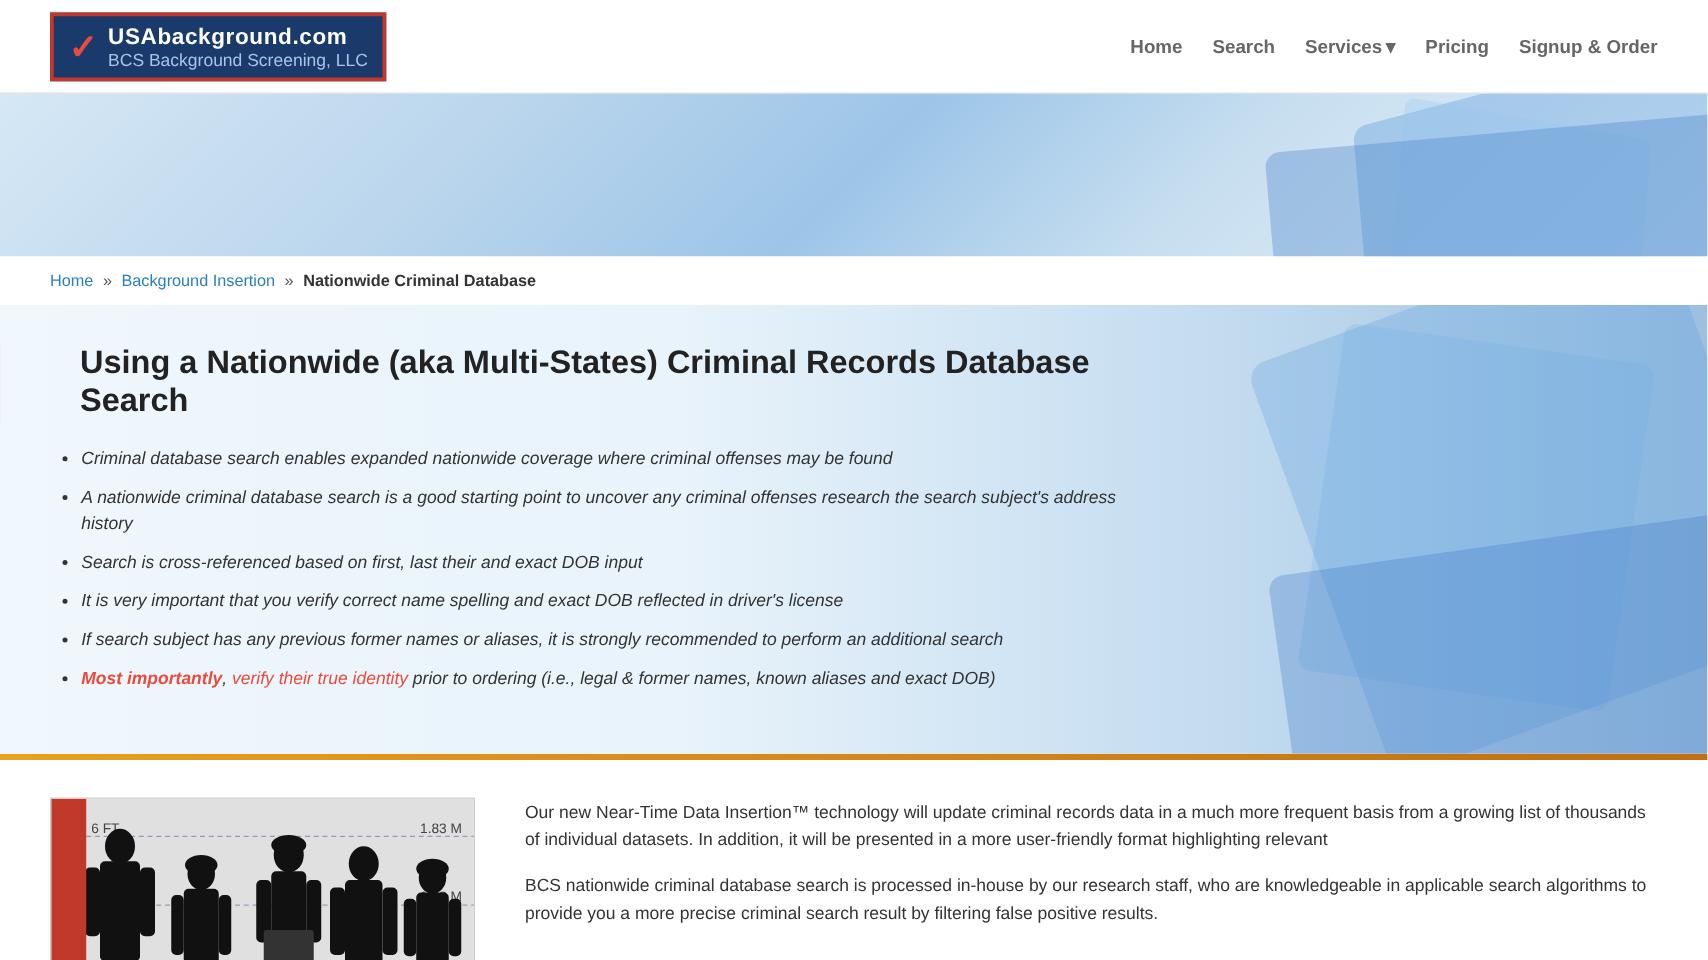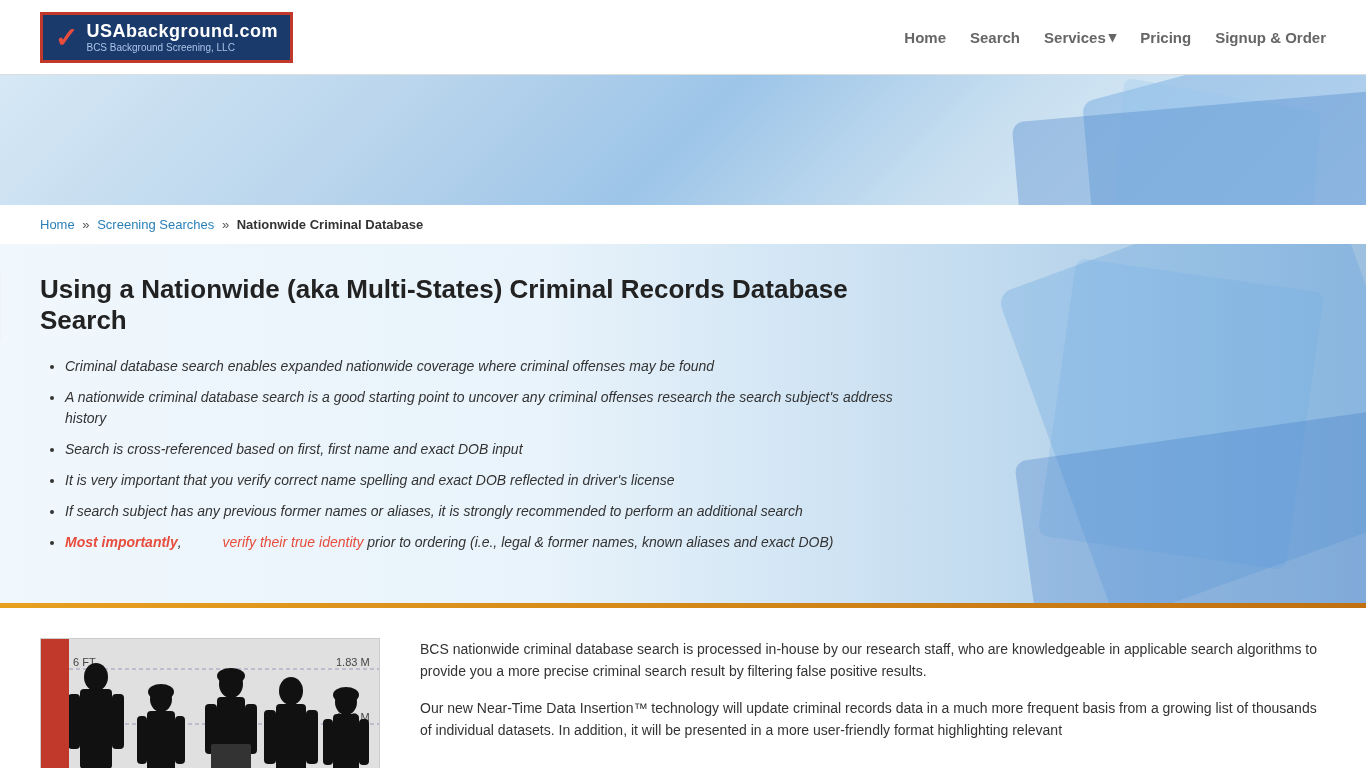"BCS Background Screening, LLC" #logo-sub-text { font-size: 10px -> 14px }
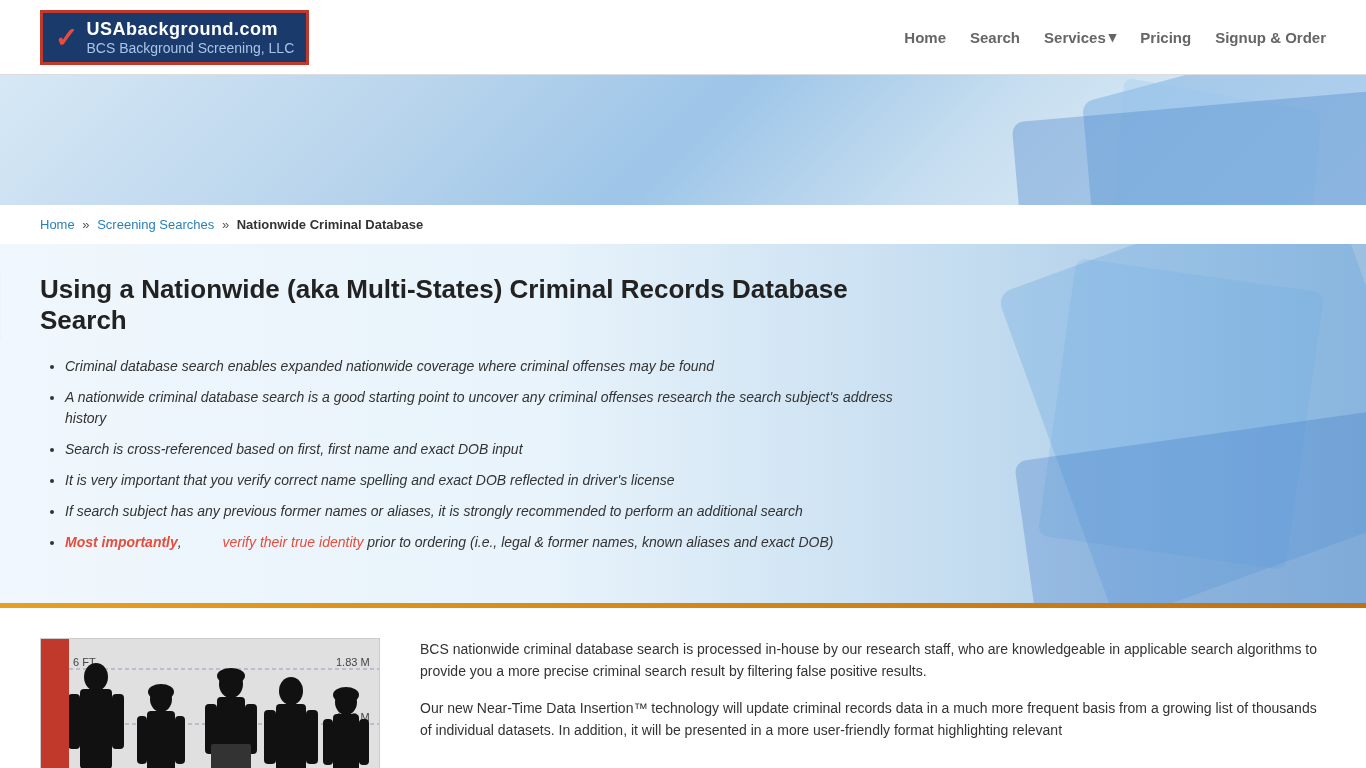"Screening Searches" a { text: Screening Searches -> Background Insertion }
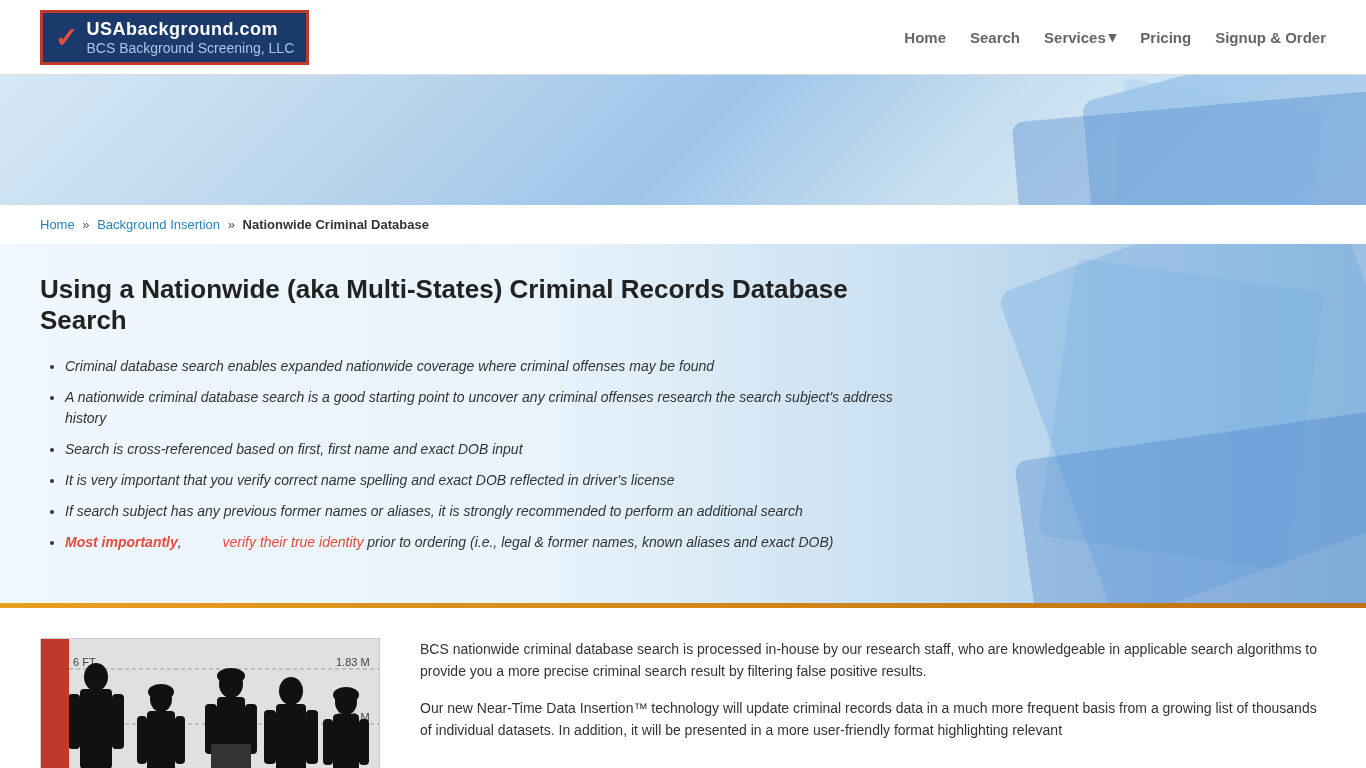"Using a Nationwide (aka Multi-States)" #main-title { margin-left: none -> 24px }
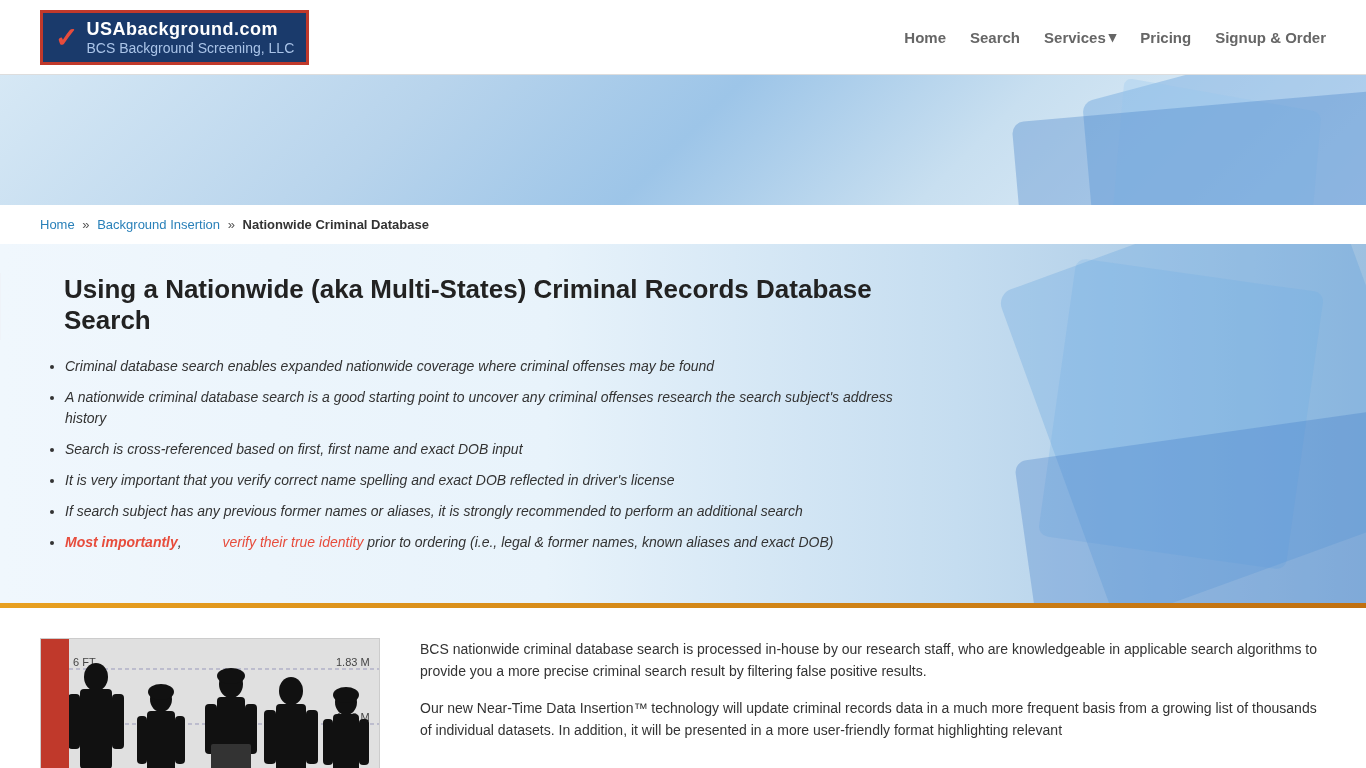"Search is cross-referenced based on" li { text: first name -> last their }
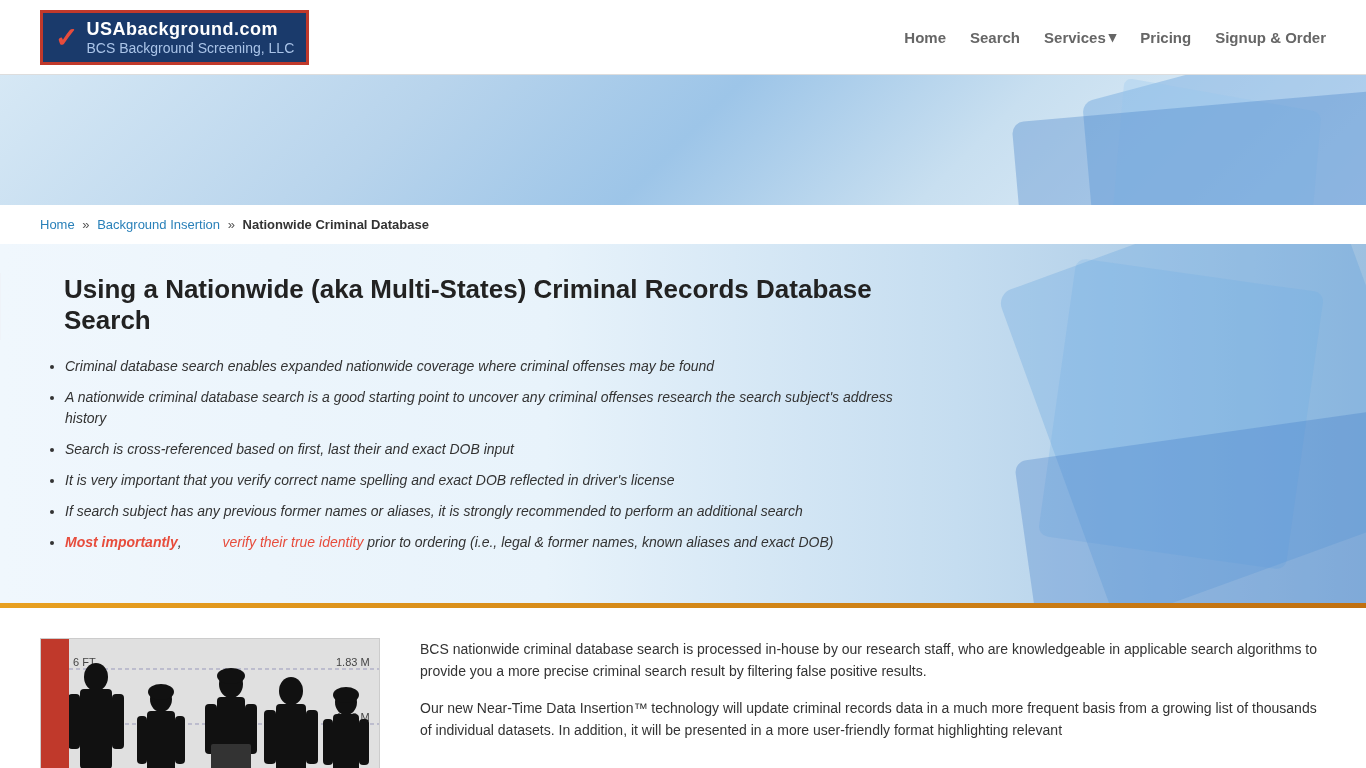"verify their true identity" .highlight-link { margin-left: 37px -> none }
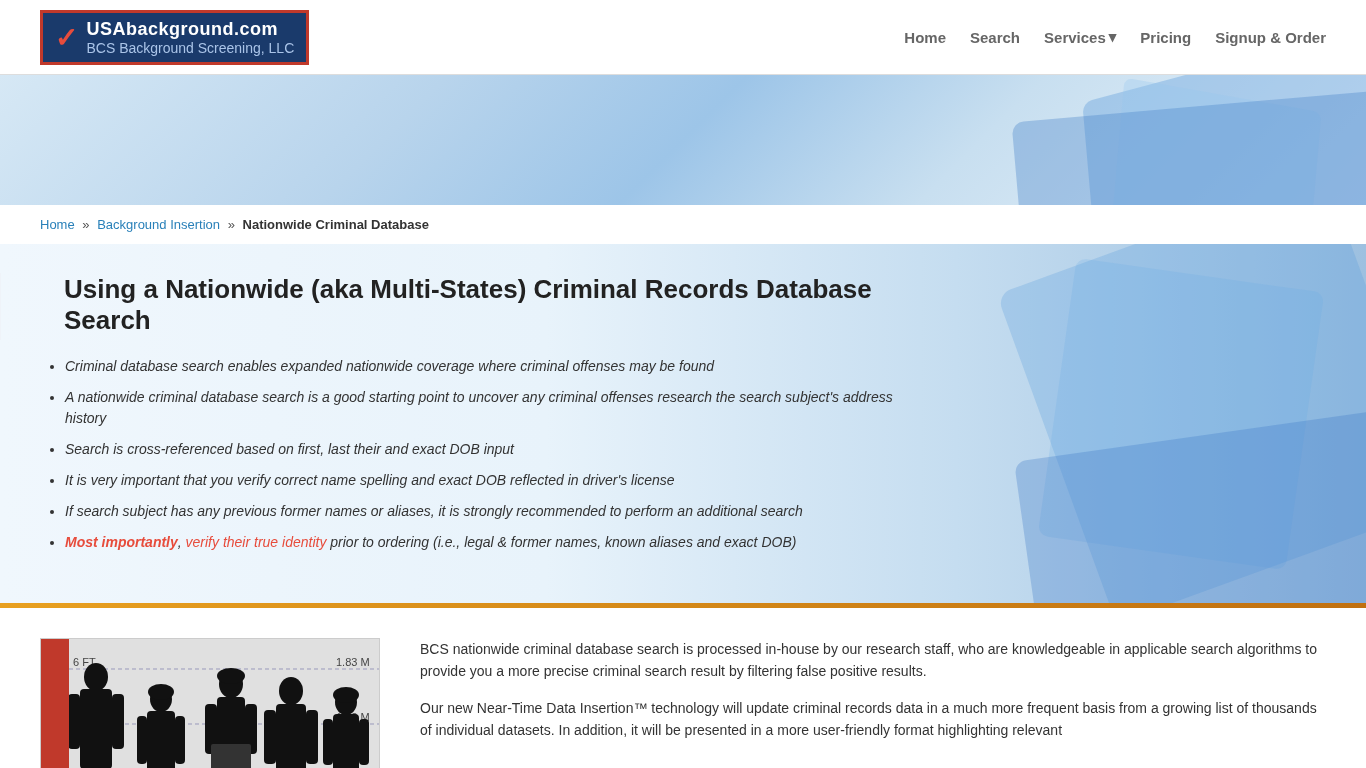"BCS nationwide criminal database search" p { order: before "Our new Near-Time Data Insertion™" -> after "Our new Near-Time Data Insertion™" }
